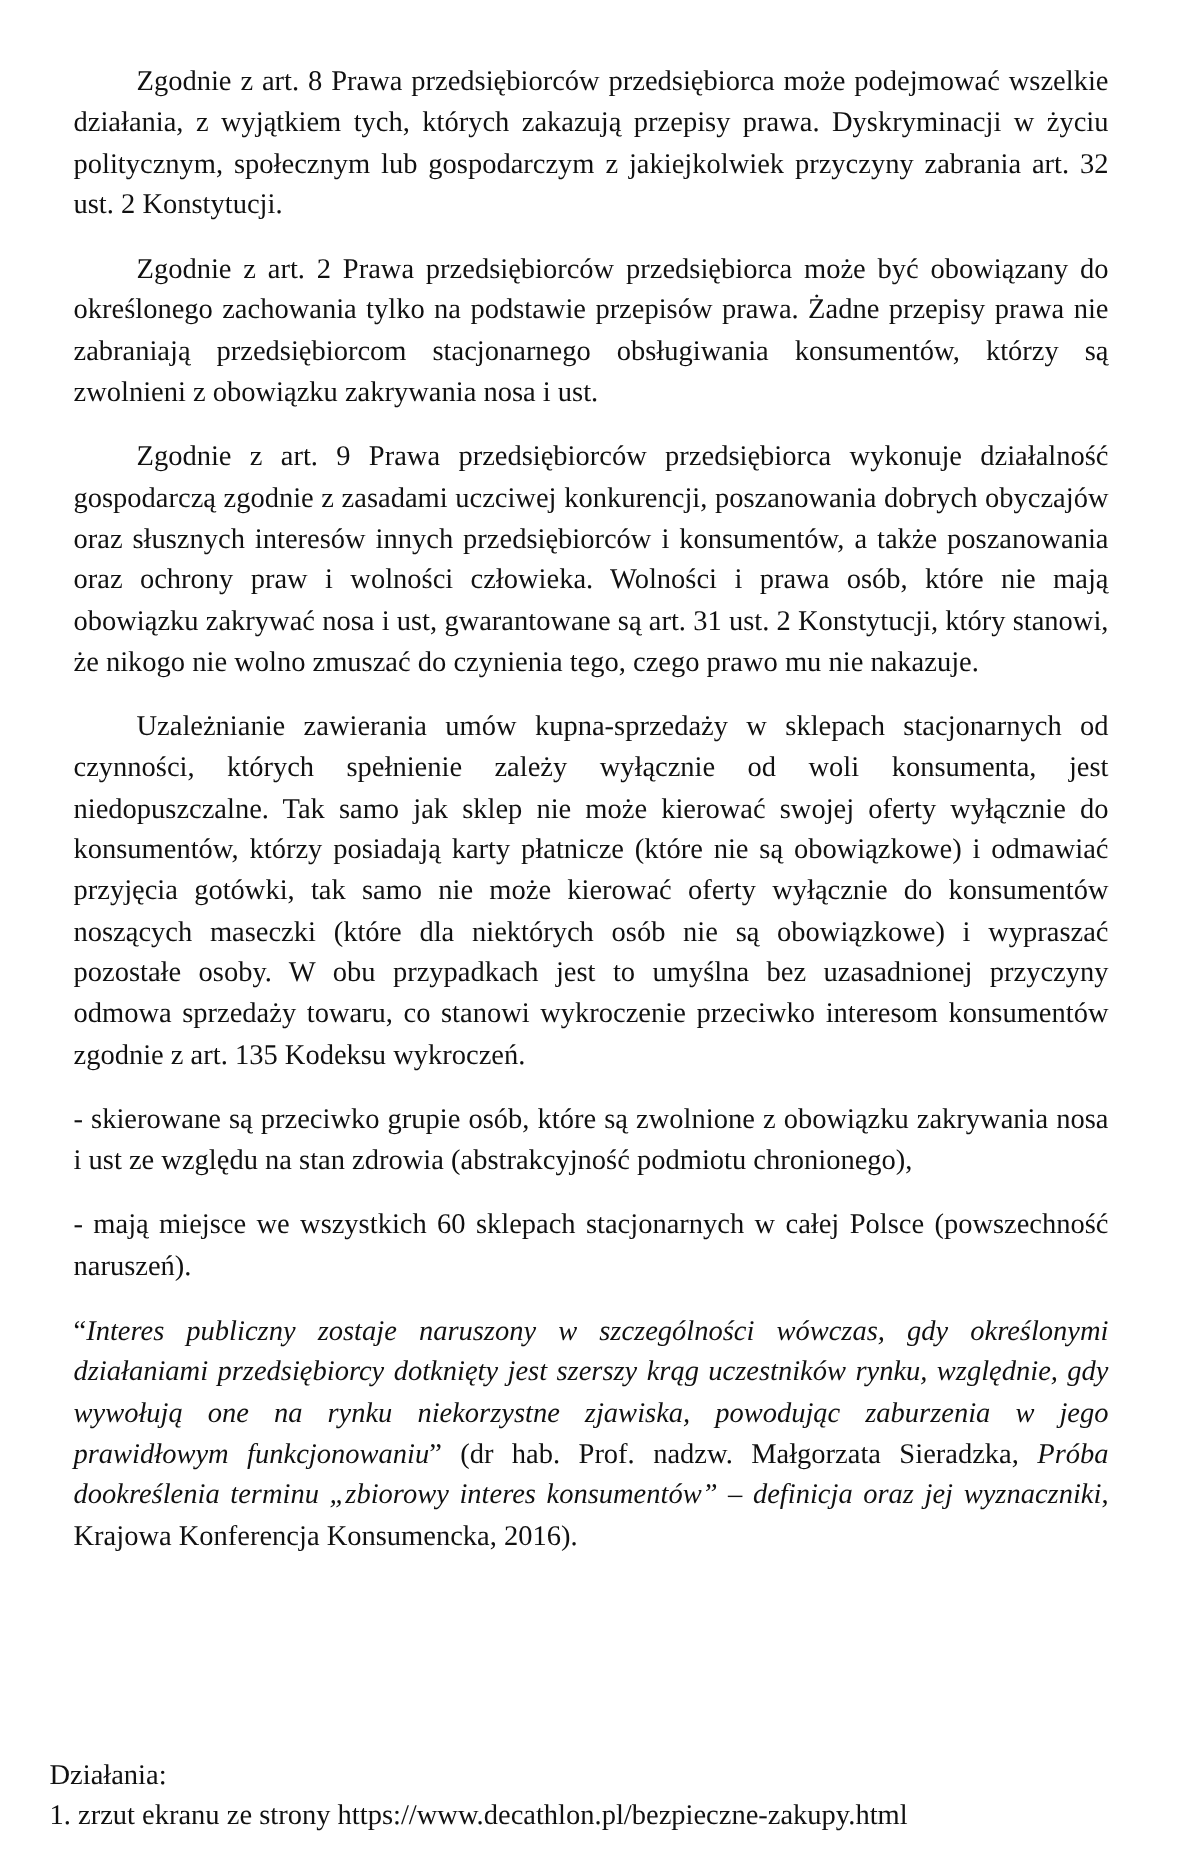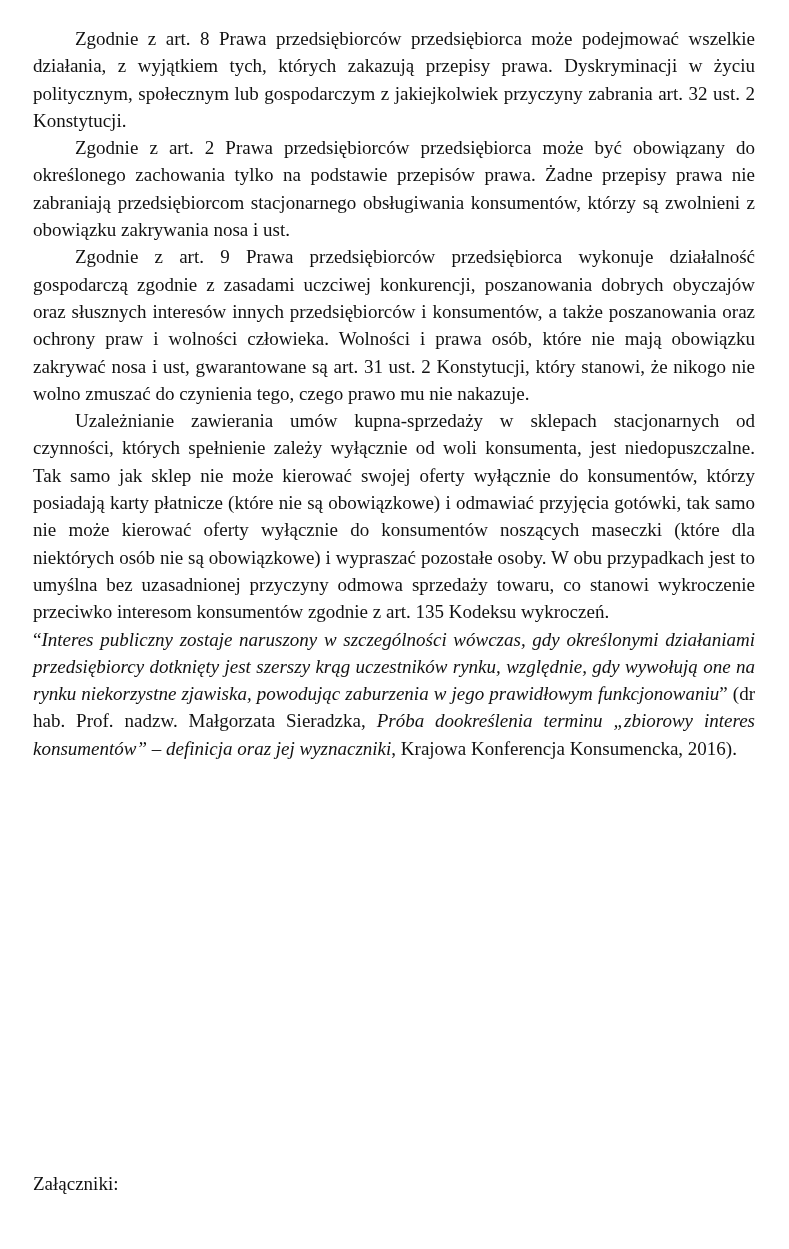"Zgodnie z art. 8 Prawa" .p { margin: 0 -> 16px }
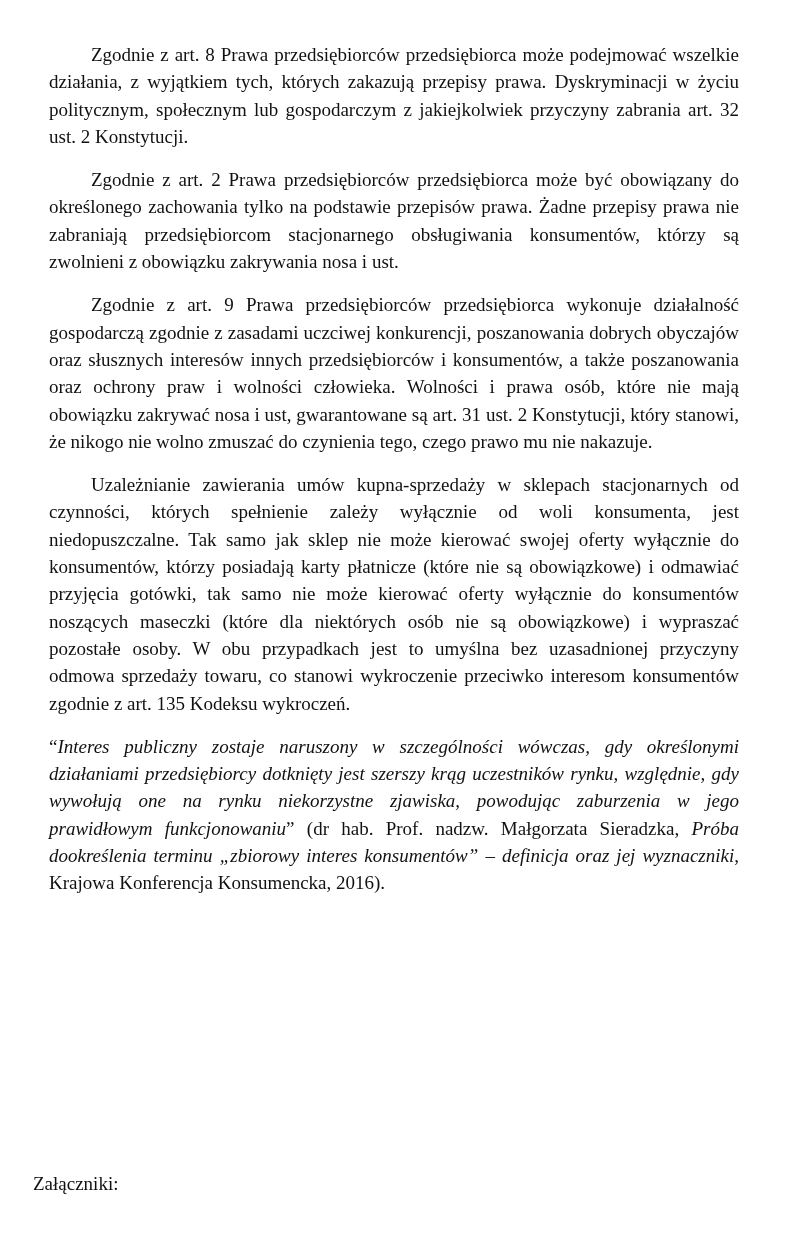"- skierowane są przeciwko grupie" p.p { html: none -> <p>- skierowane są przeciwko grupie osób, które są zwolnione z obowiązku zakrywania nosa i ust ze względu na stan zdrowia (abstrakcyjność podmiotu chronionego),</p> }
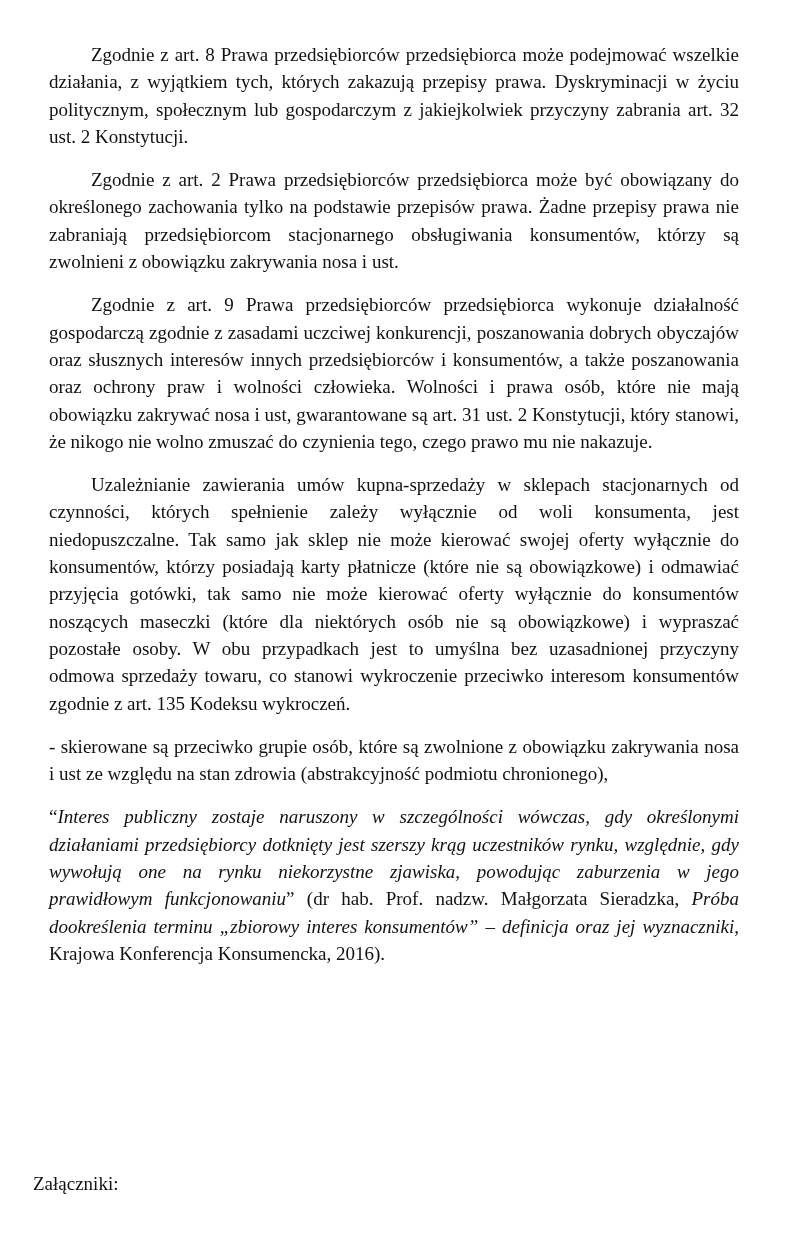"- mają miejsce we wszystkich" p.p { html: none -> <p>- mają miejsce we wszystkich 60 sklepach stacjonarnych w całej Polsce (powszechność naruszeń).</p> }
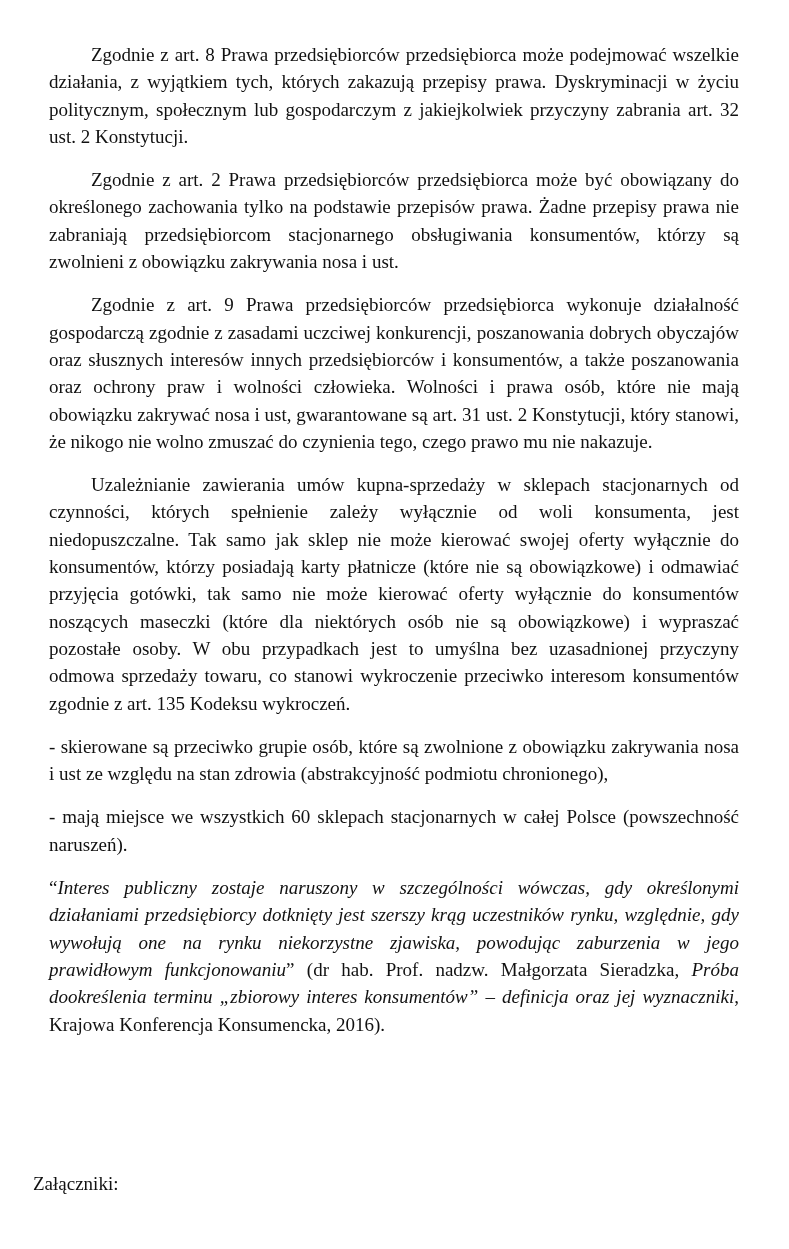"Załączniki:" p { text: Załączniki -> Działania }
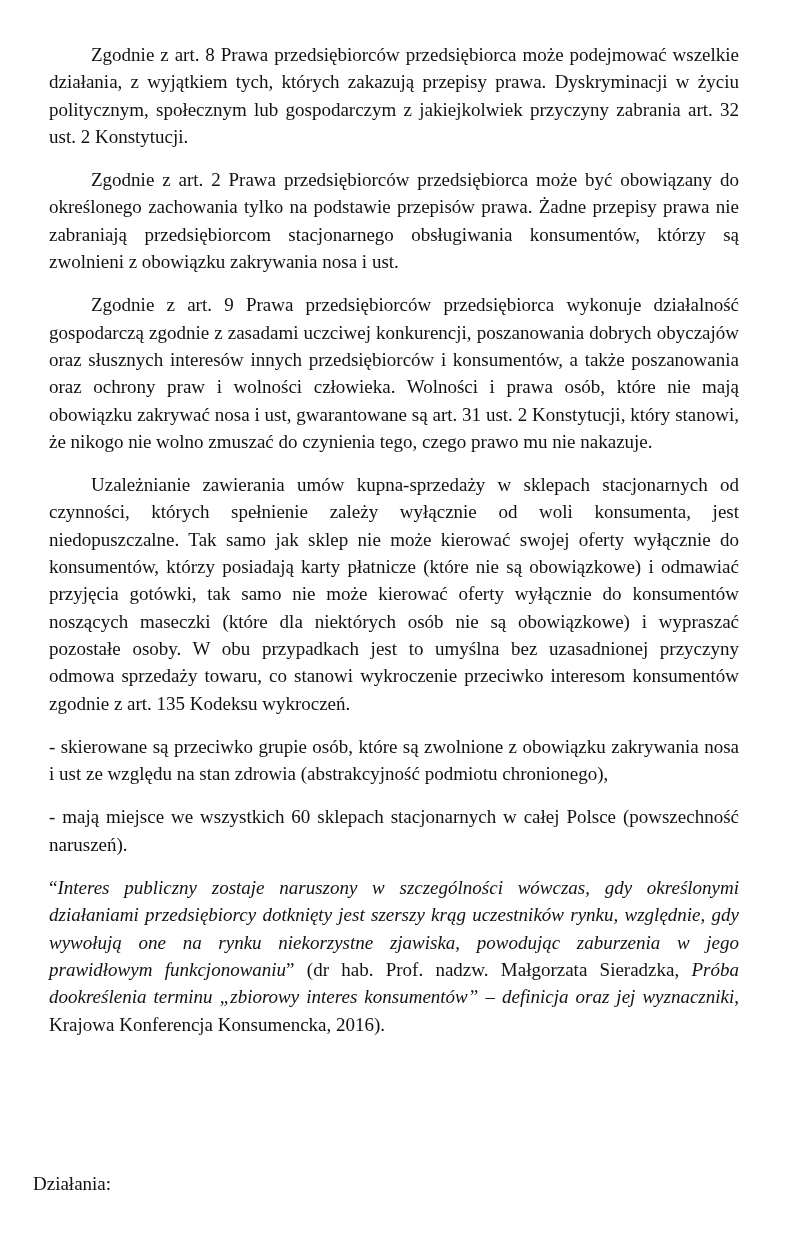"1. zrzut ekranu ze strony" p { html: none -> <p>1. zrzut ekranu ze strony https://www.decathlon.pl/bezpieczne-zakupy.html</p> }
